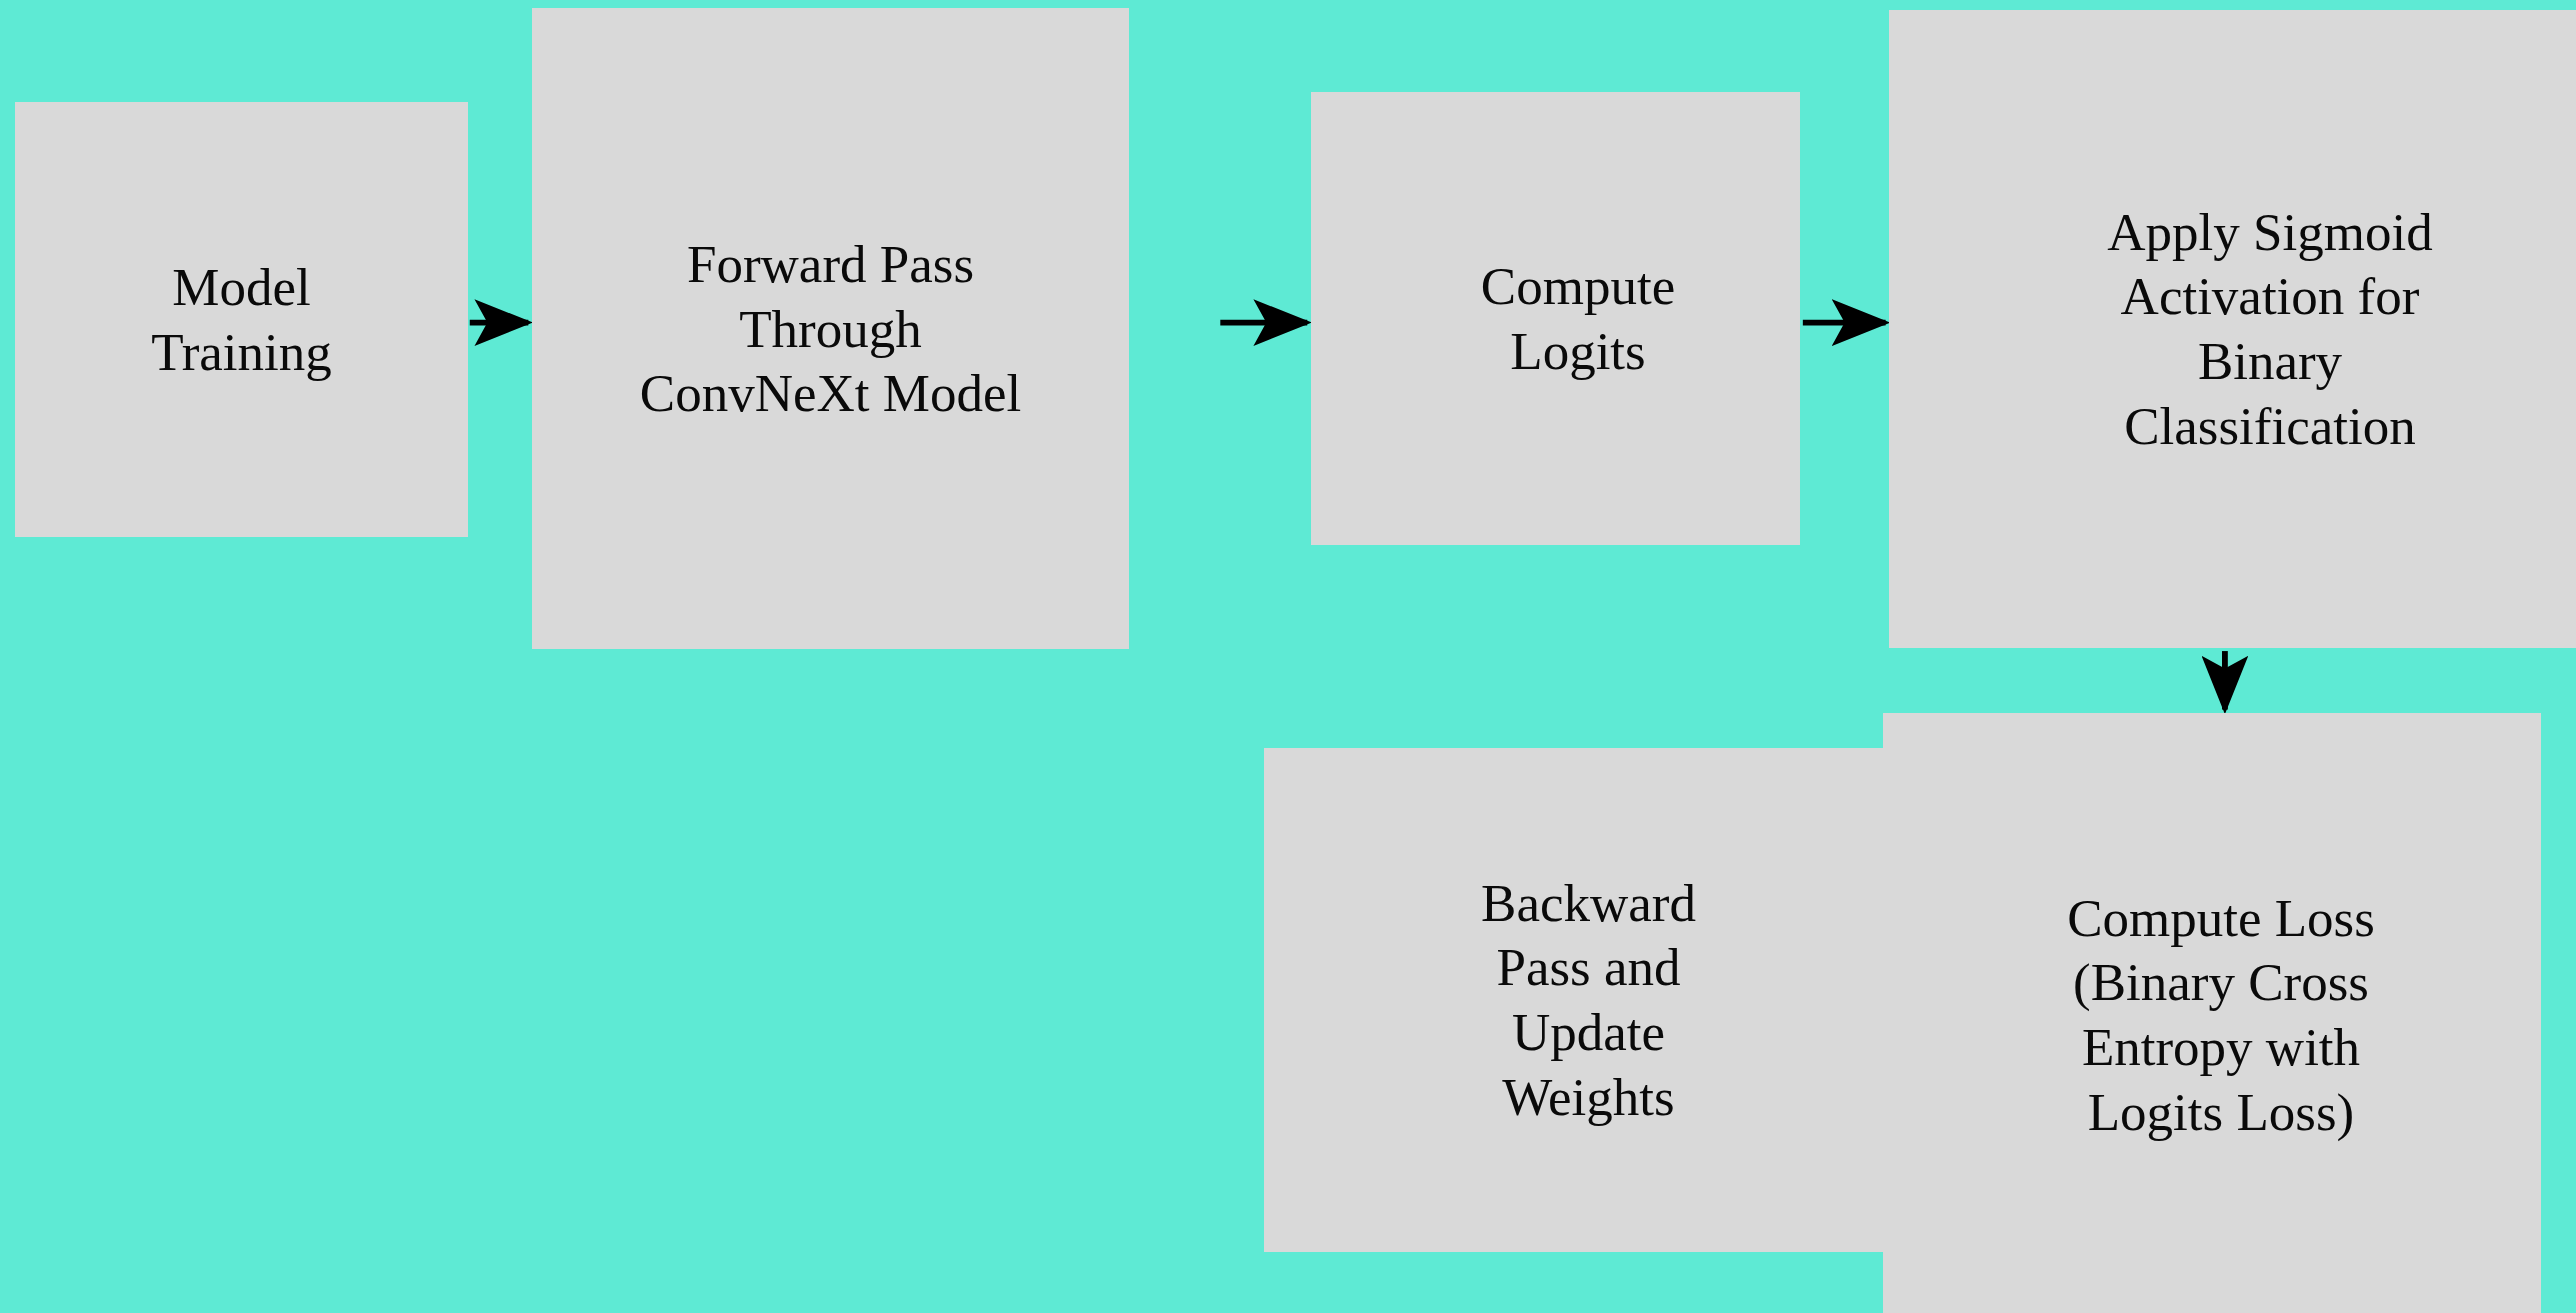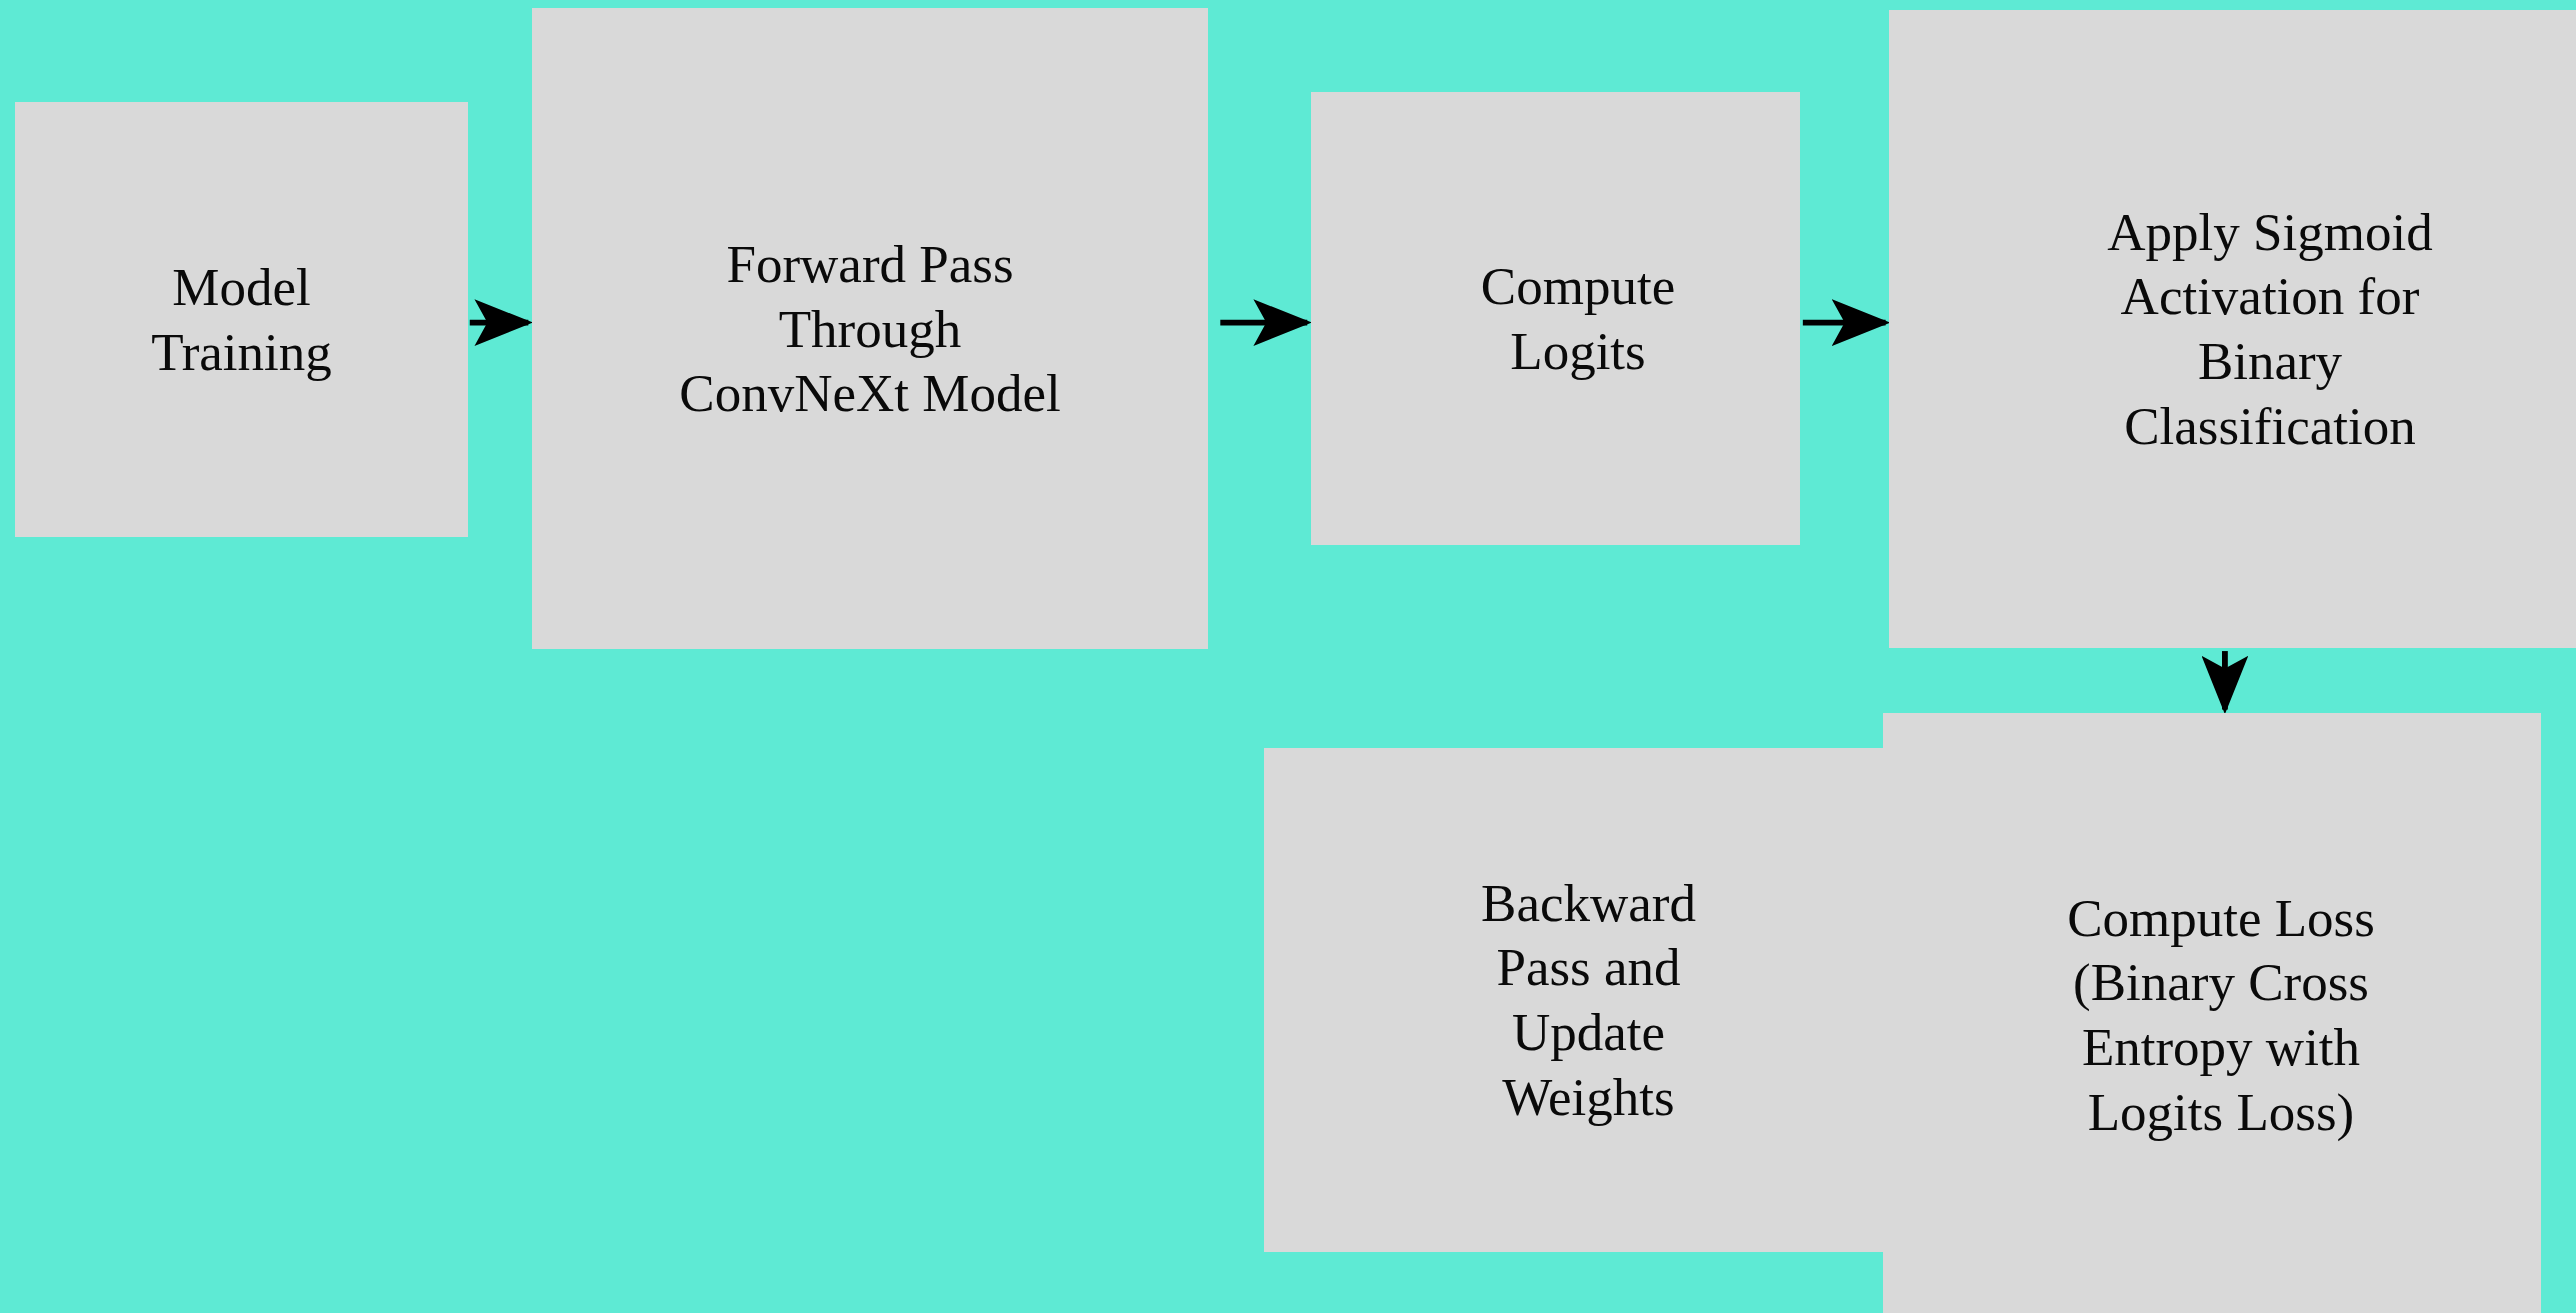"Forward Pass" #node-forward-pass { width: 676px -> 597px }
